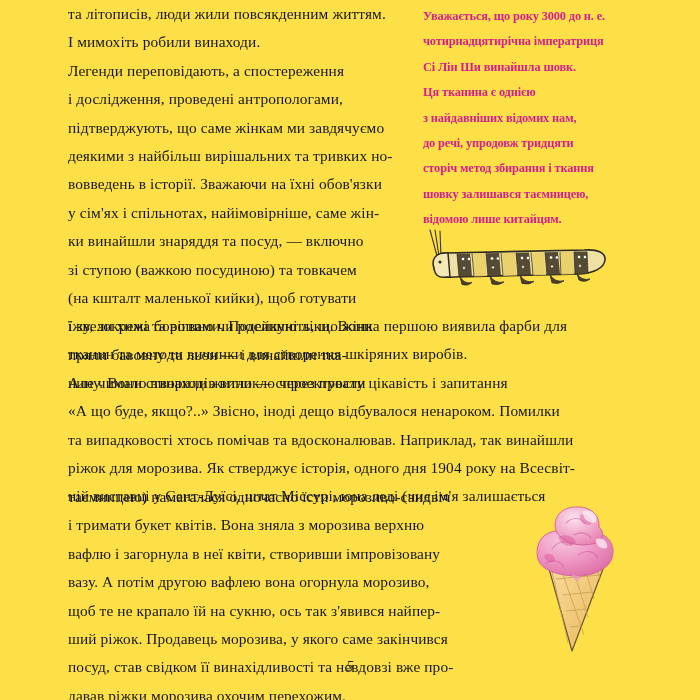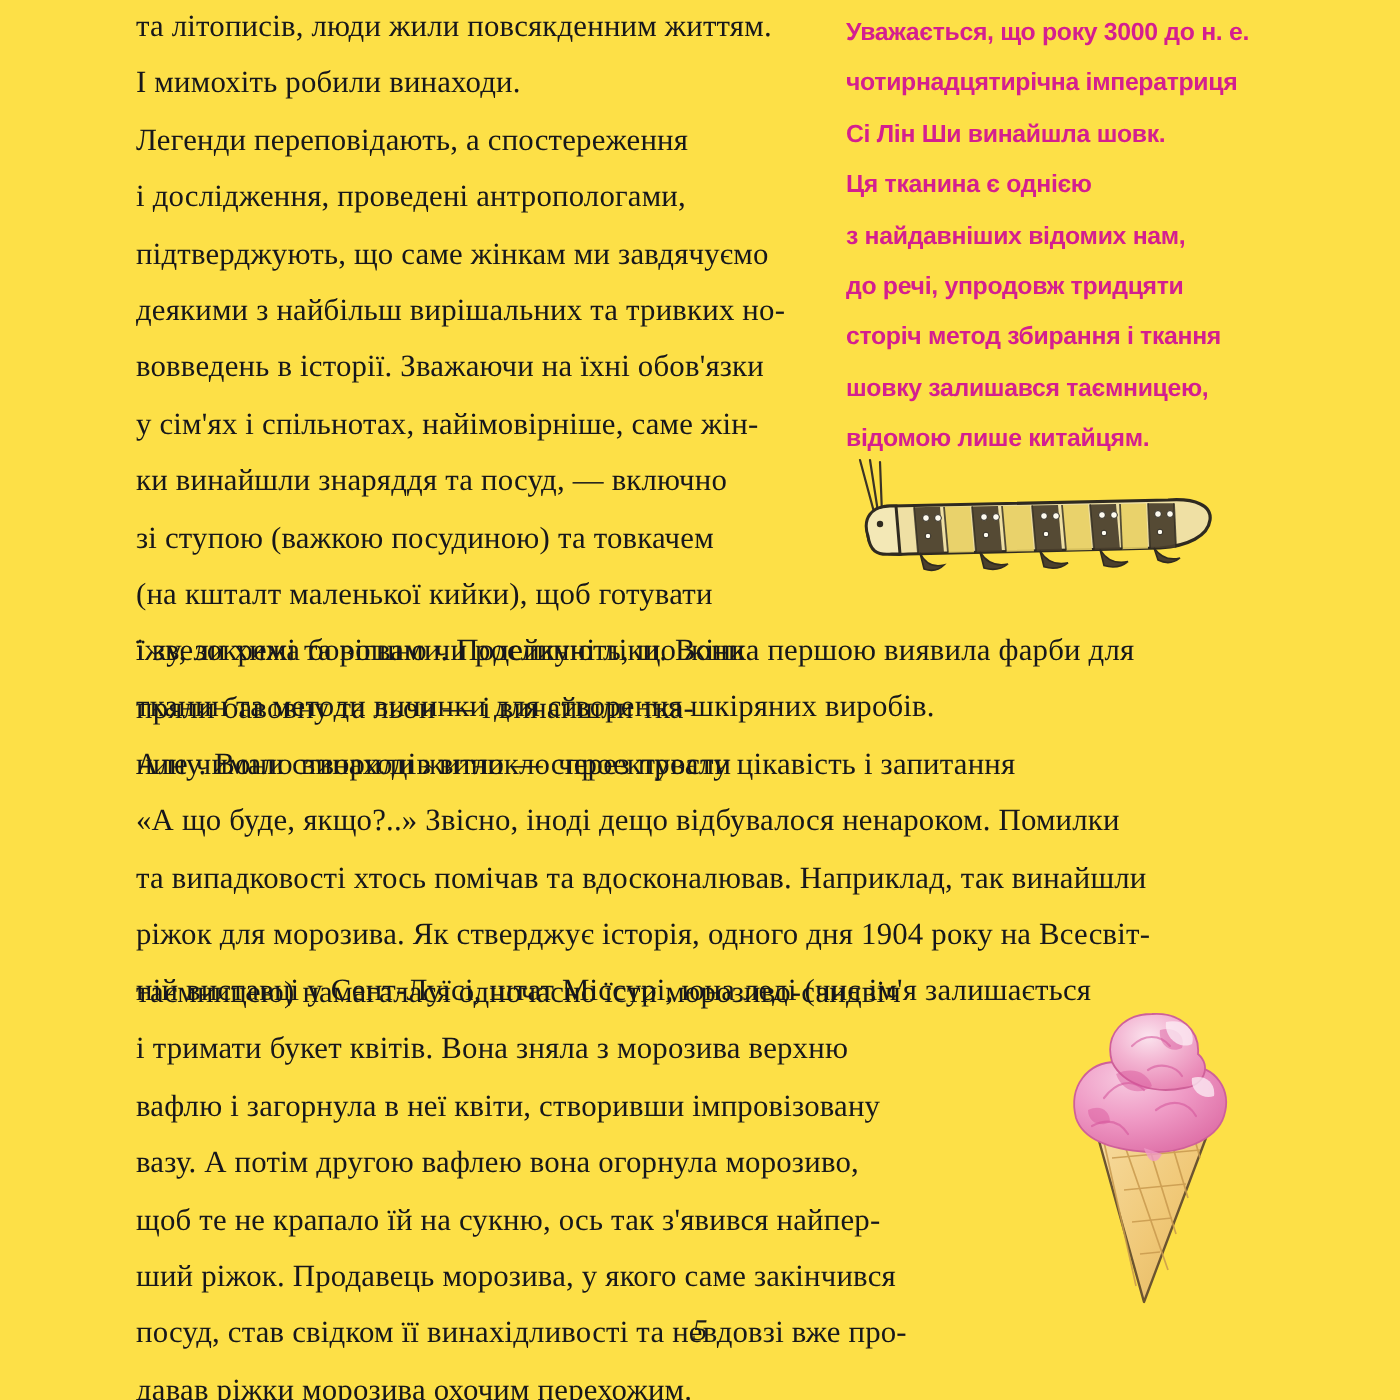"Уважається, що року 3000 до" #pink-note { font-family: Liberation Sans, sans-serif -> Liberation Serif, serif }
